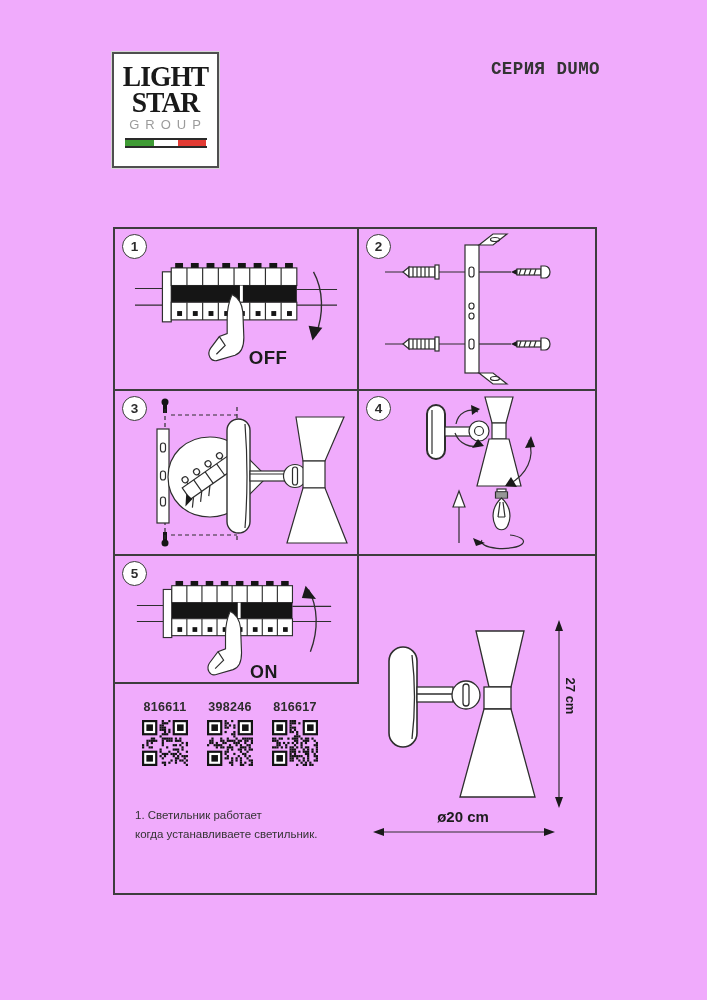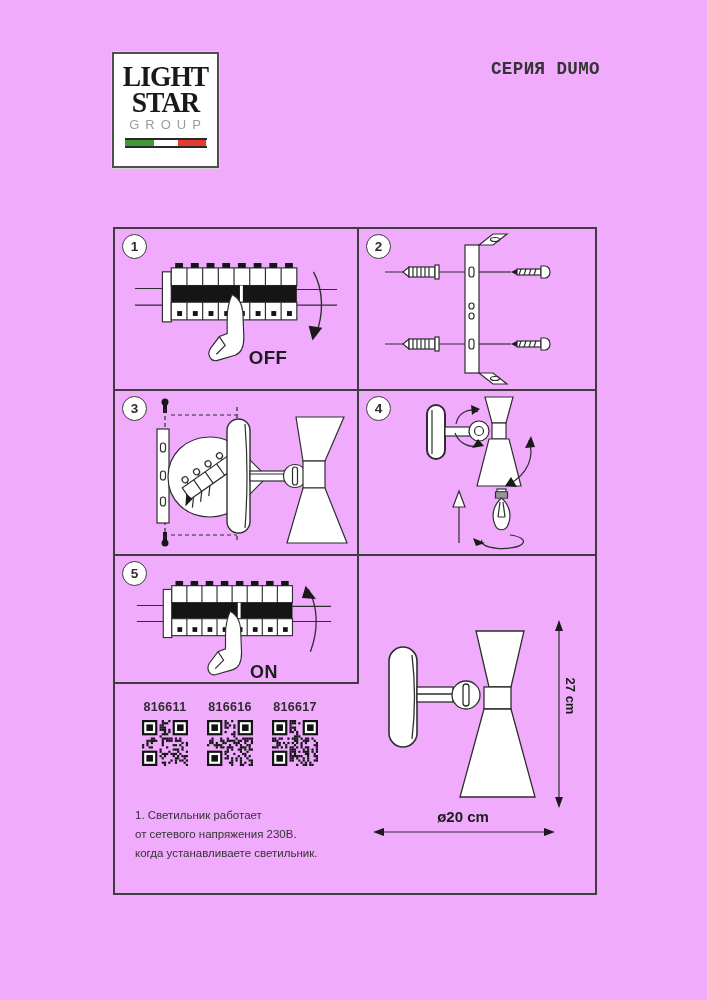"816616" div.qr-number { text: 816616 -> 398246 }
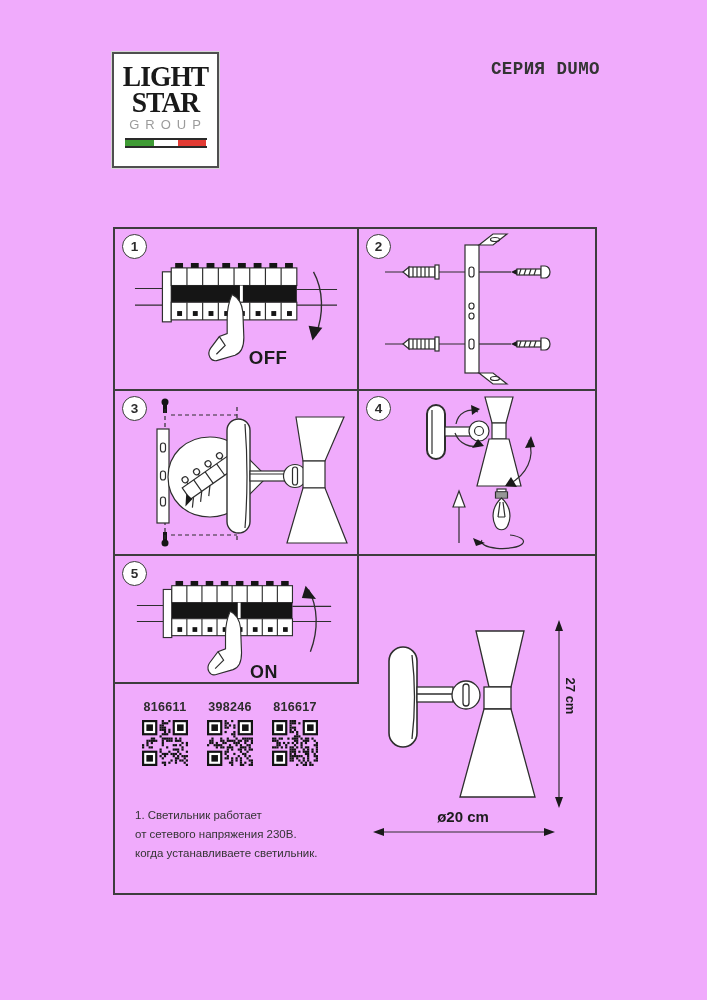"от сетевого напряжения 230В." div { html: <div>от сетевого напряжения 230В.</div> -> none }
